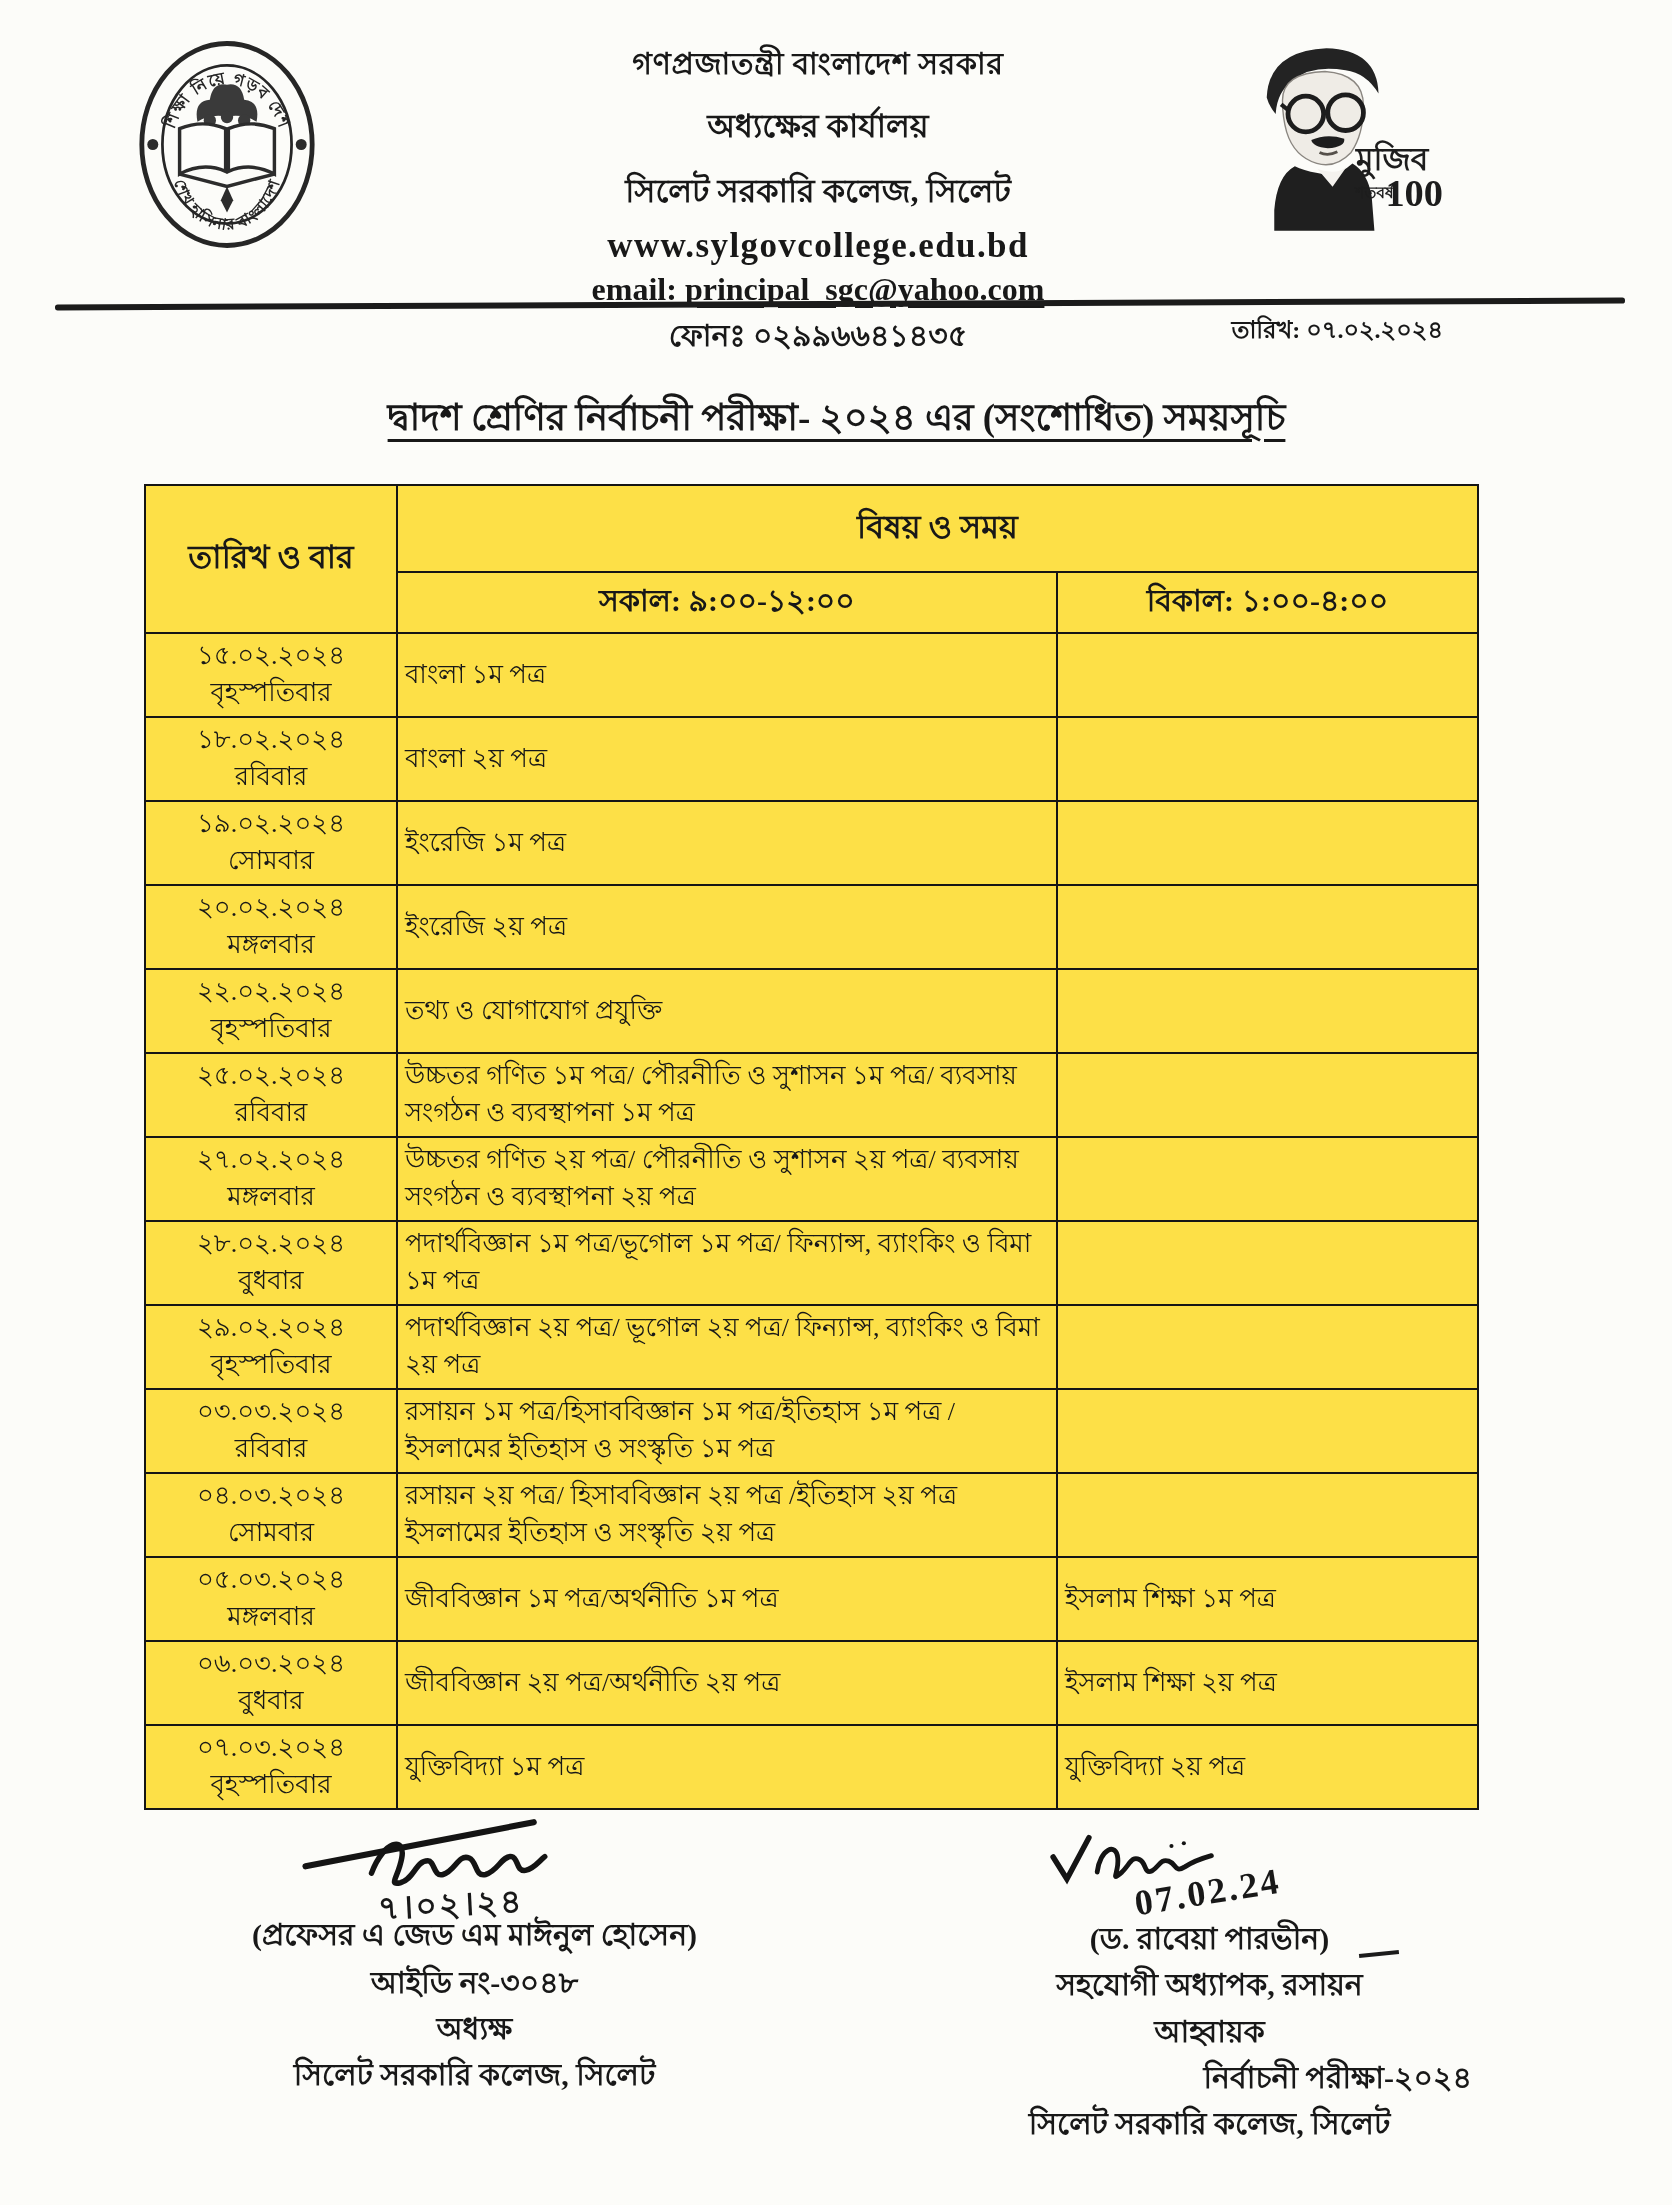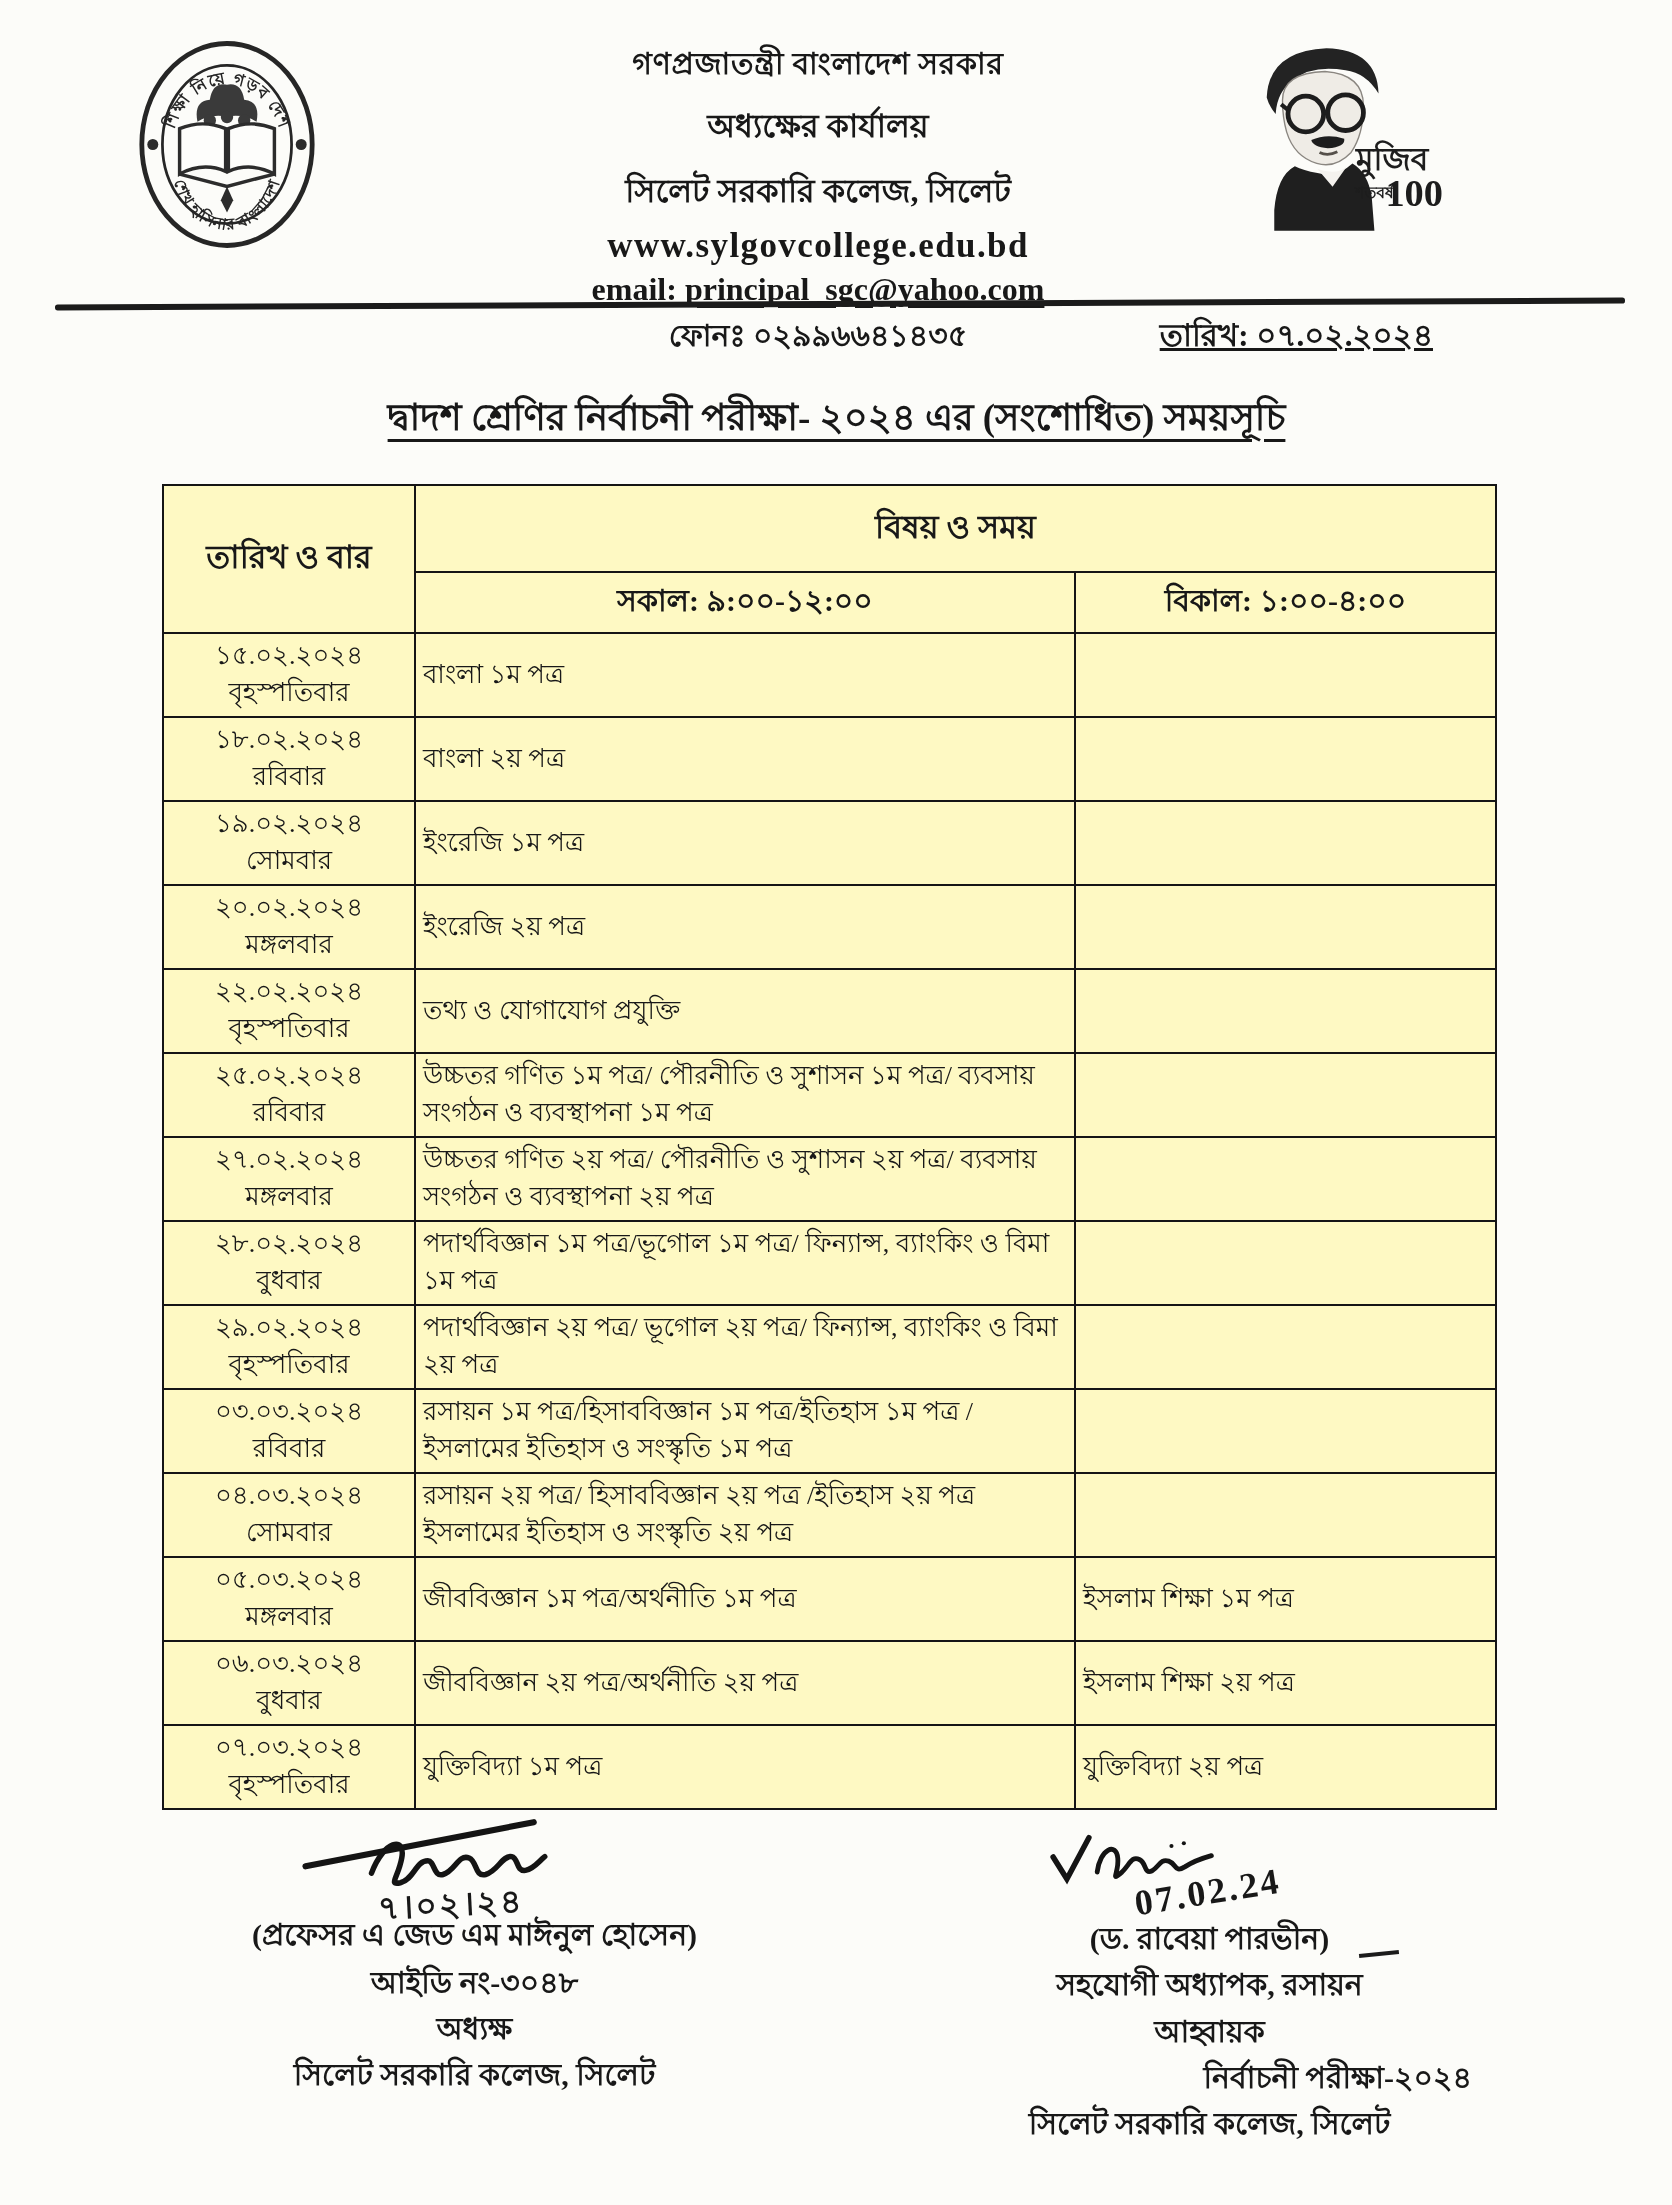"তারিখ: ০৭.০২.২০২৪" .doc-date { font-size: 31px -> 24px; right: 240px -> 230px; text-decoration: underline -> none }
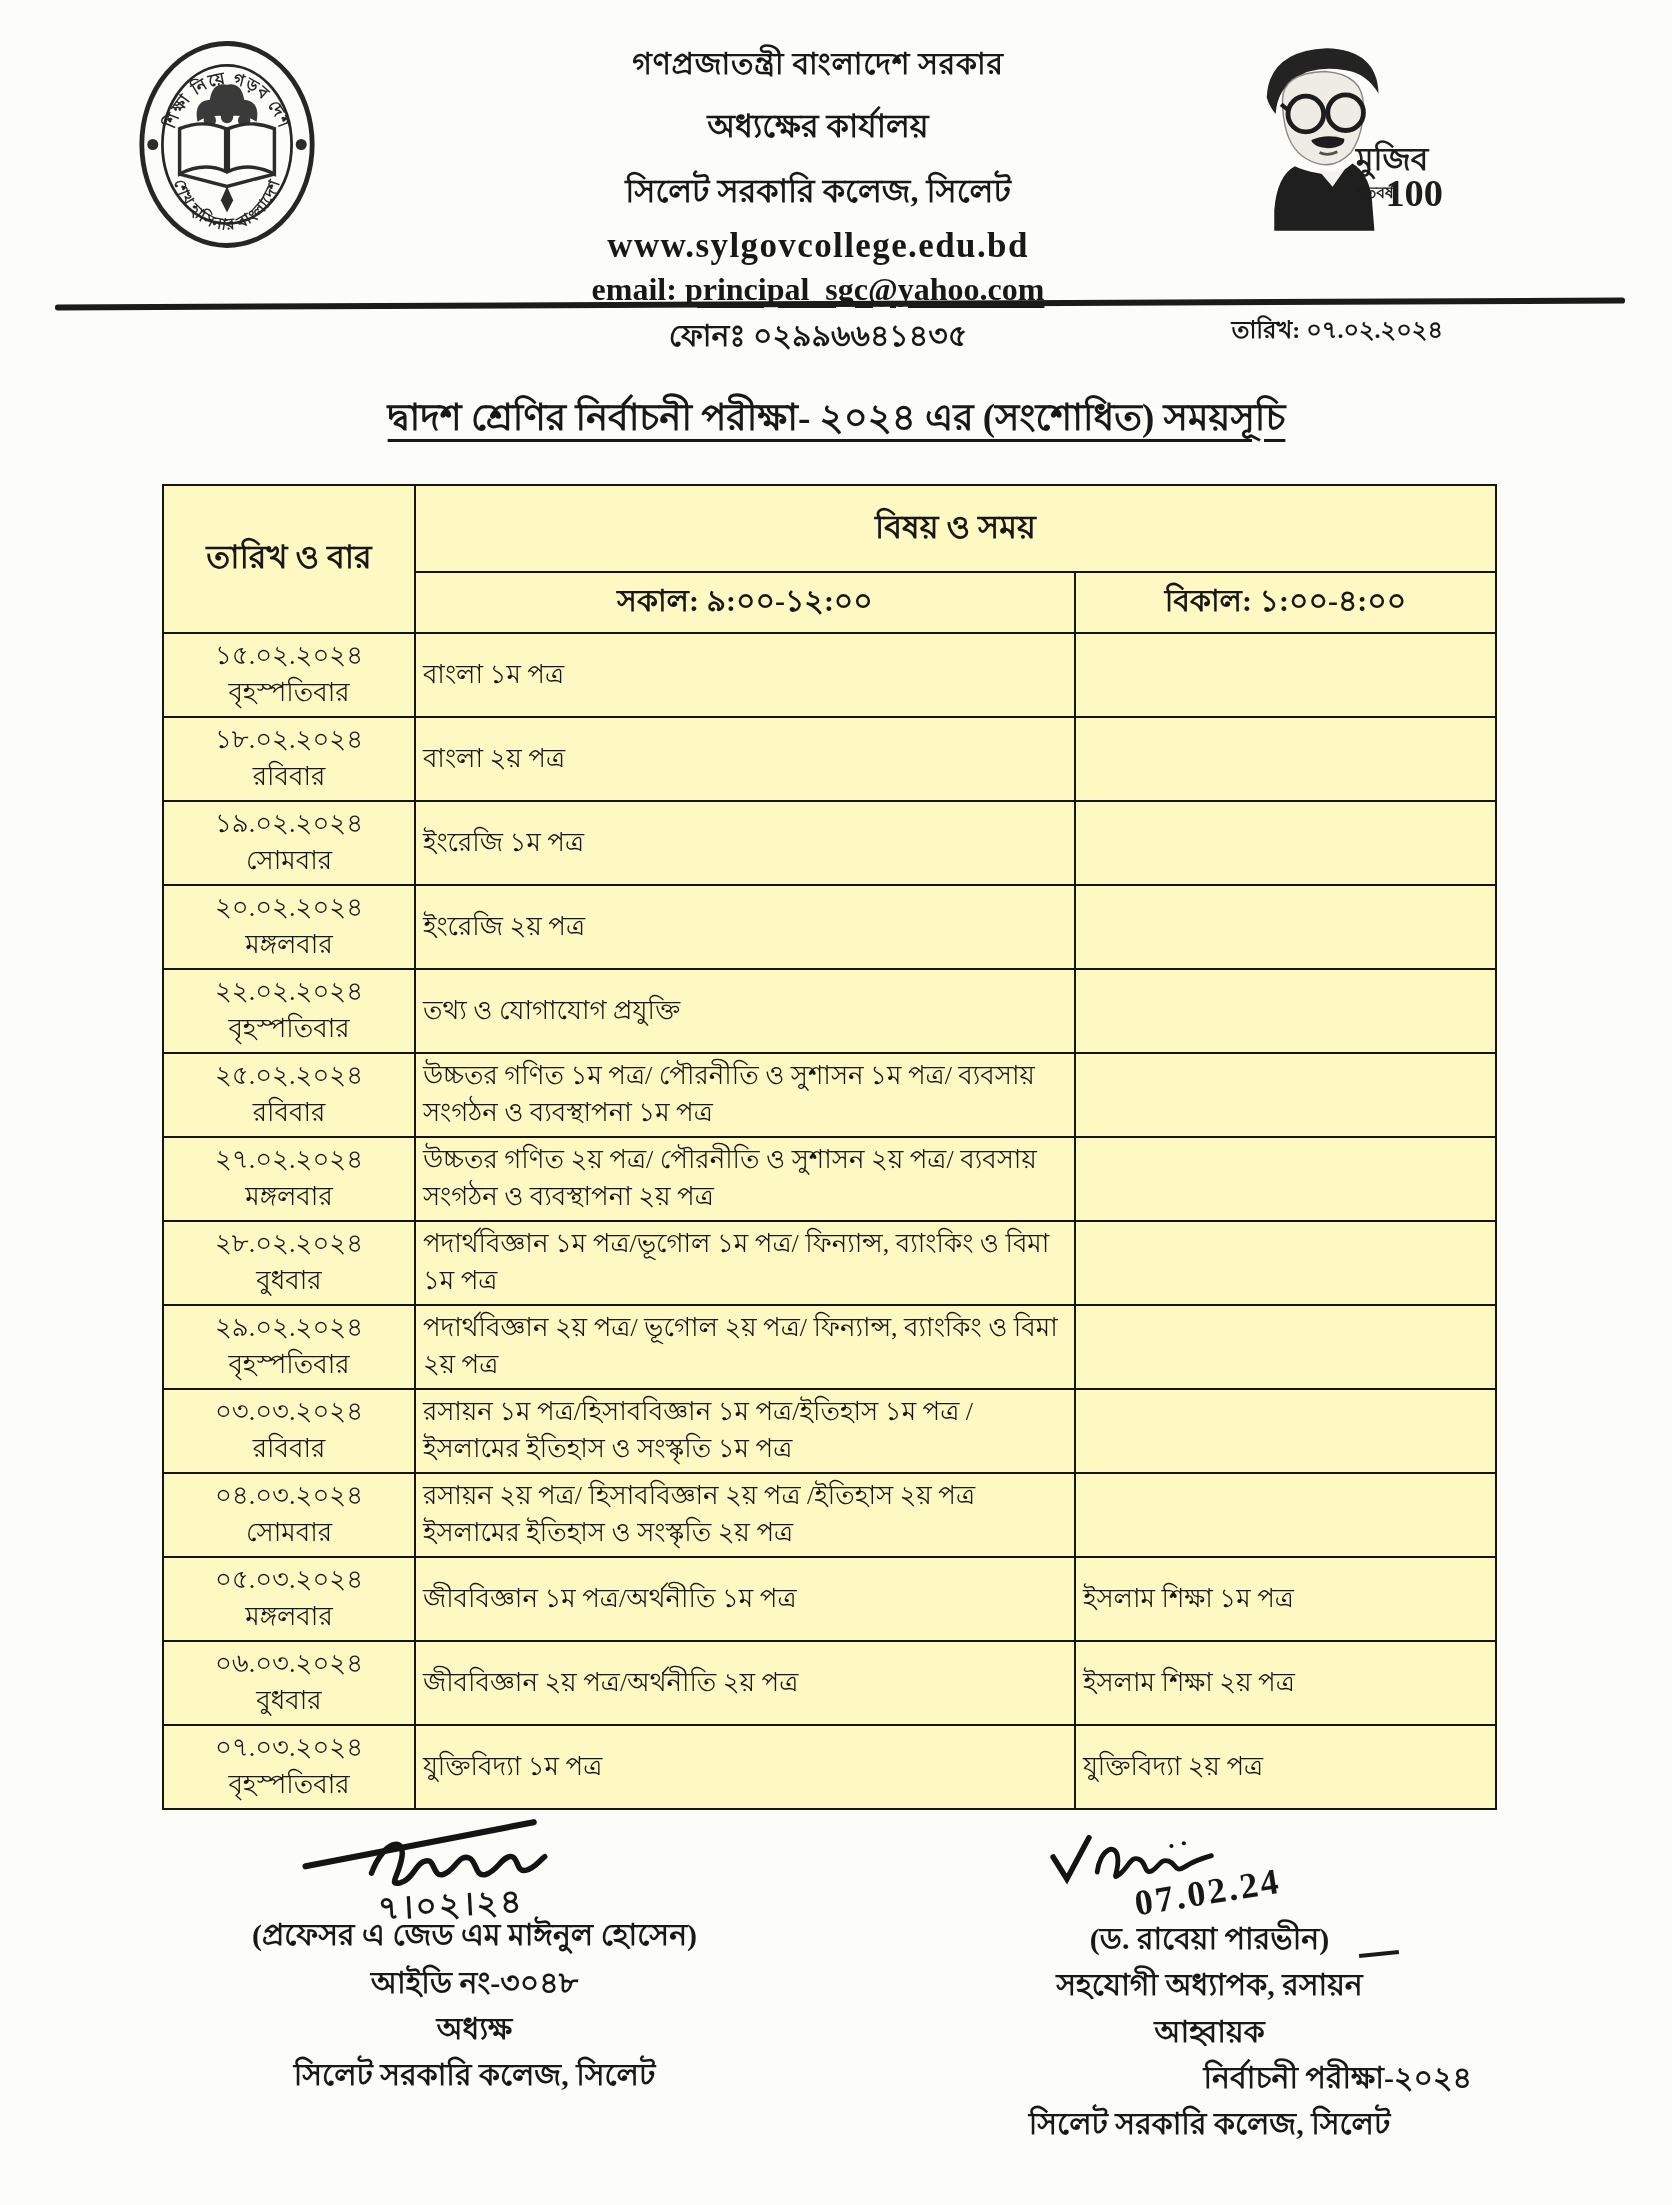"তারিখ ও বার" table.sched { background: #fef9c3 -> #fde047; left: 162px -> 144px }
